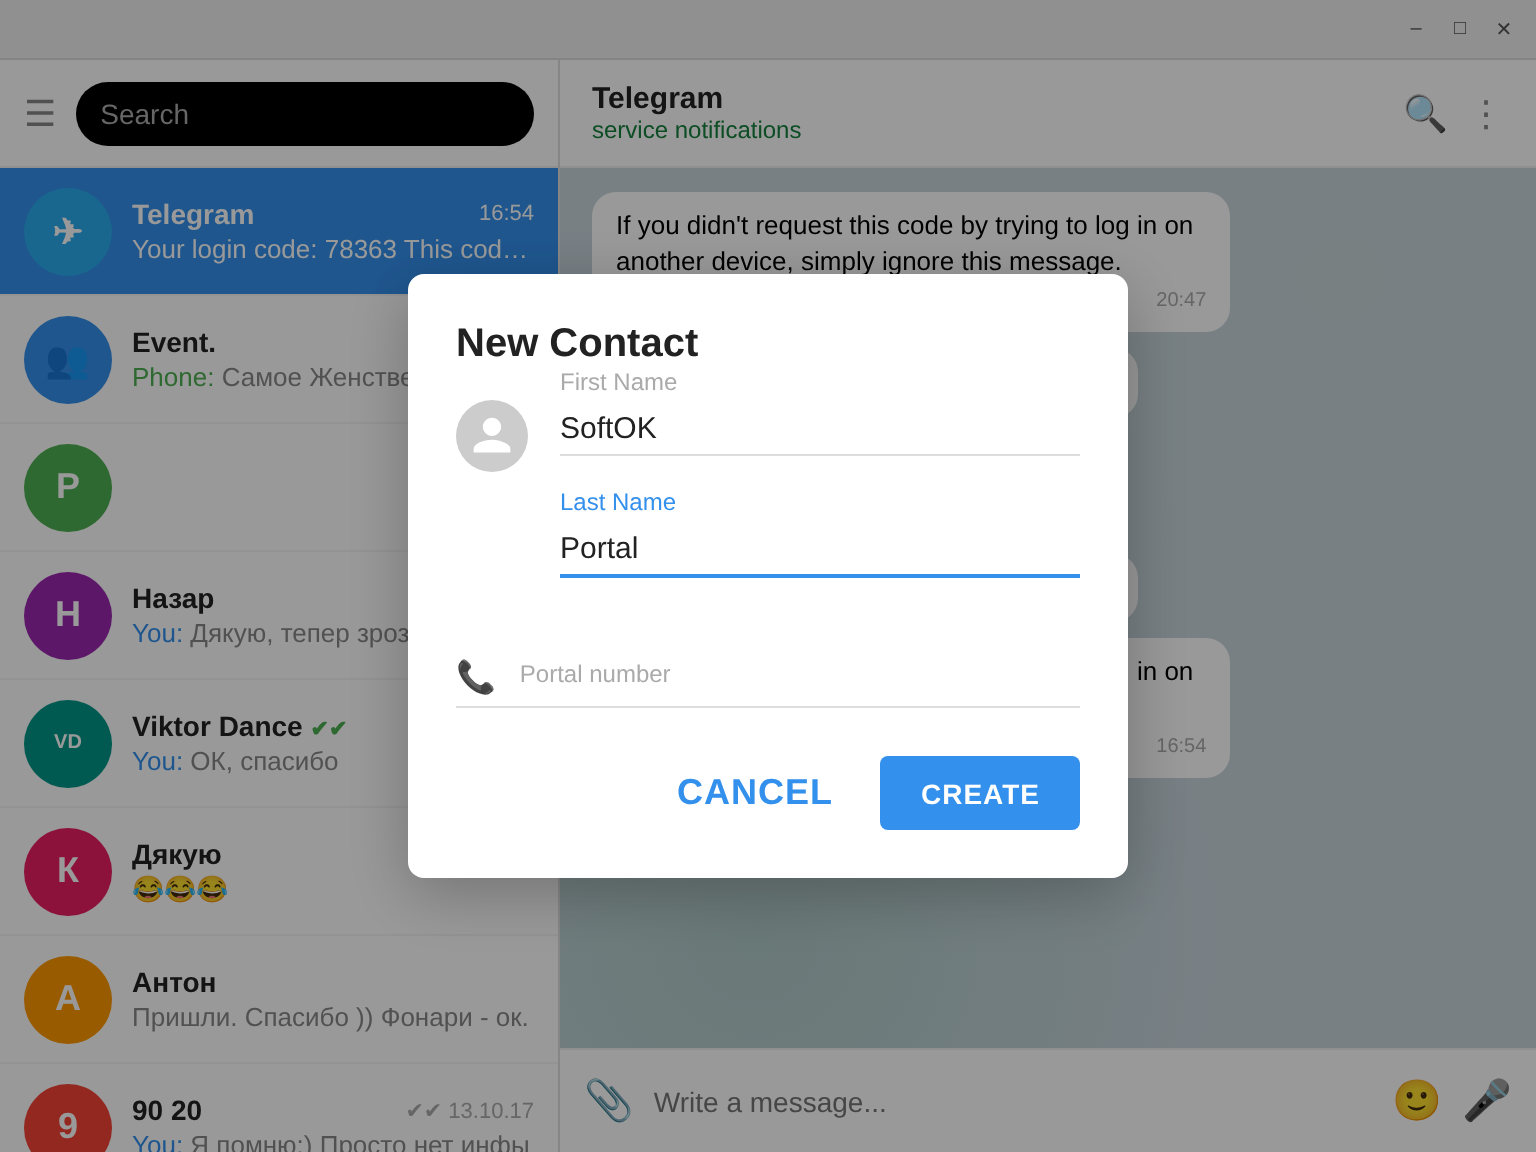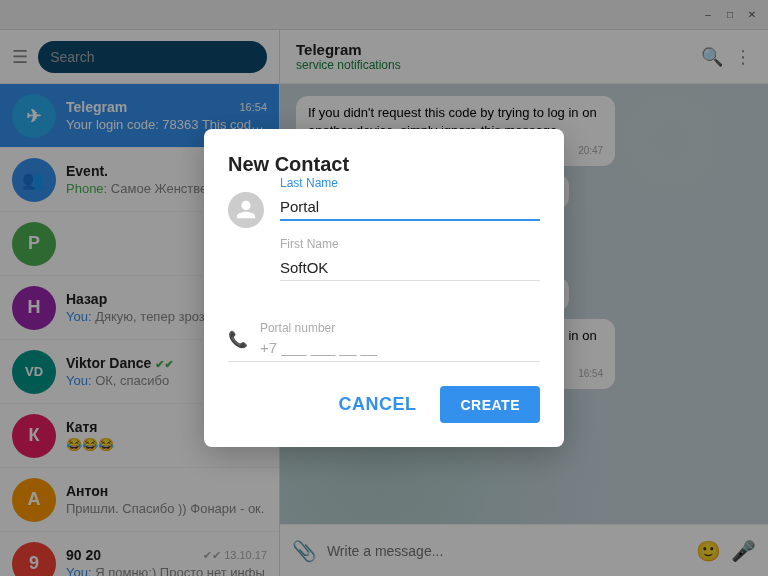"Search" .search-box { background: #0c4a6e -> #000000 }
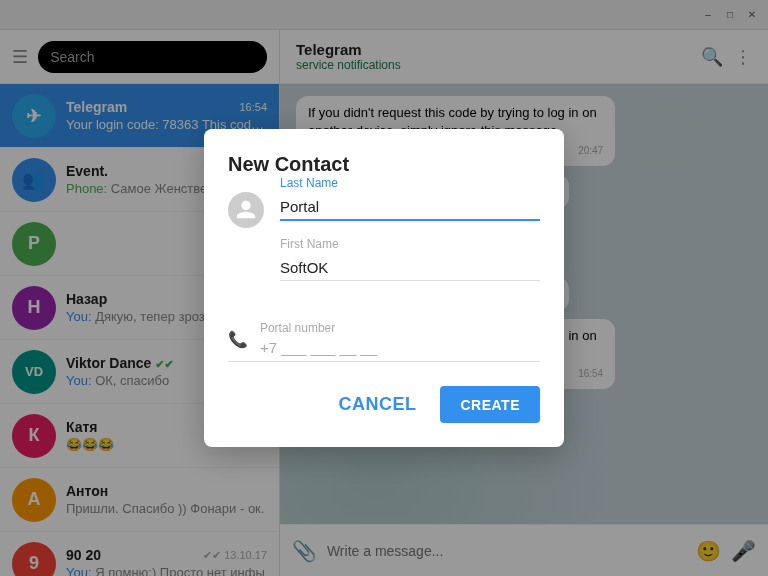"Last Name" div.field-block { order: before "First Name" -> after "First Name" }
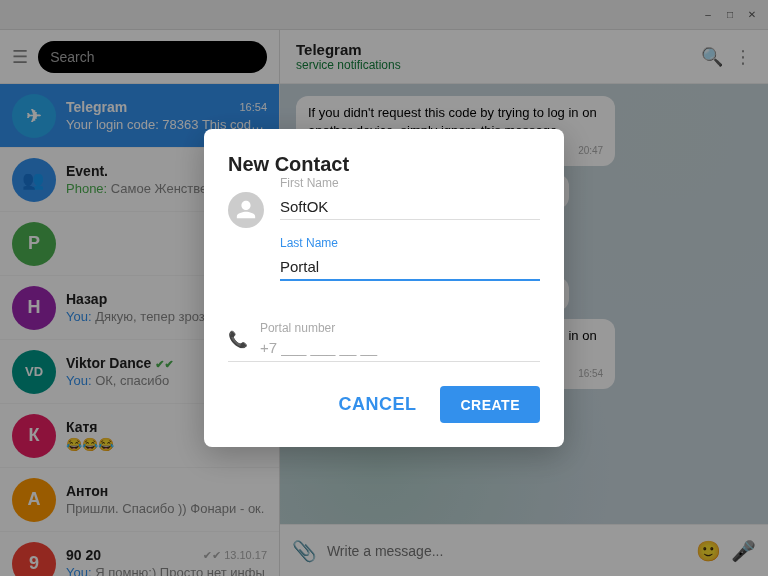"+7 ___ ___ __ __" input.phone-input { html: <input> -> none }
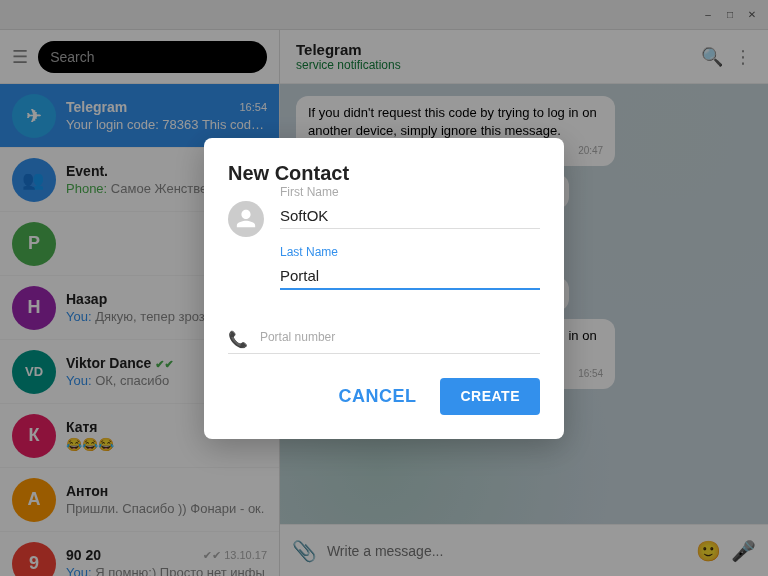"VD" div.avatar { font-size: 13px -> 10px }
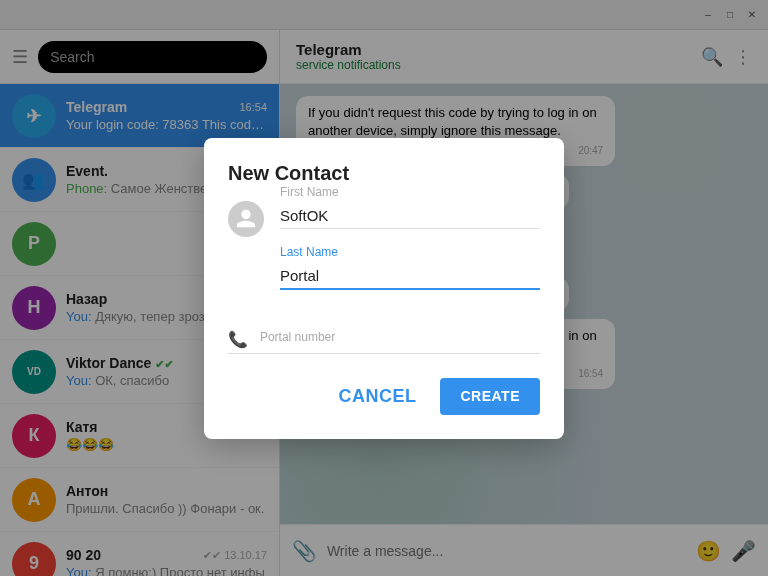"Катя" span.chat-name { text: Катя -> Дякую }
